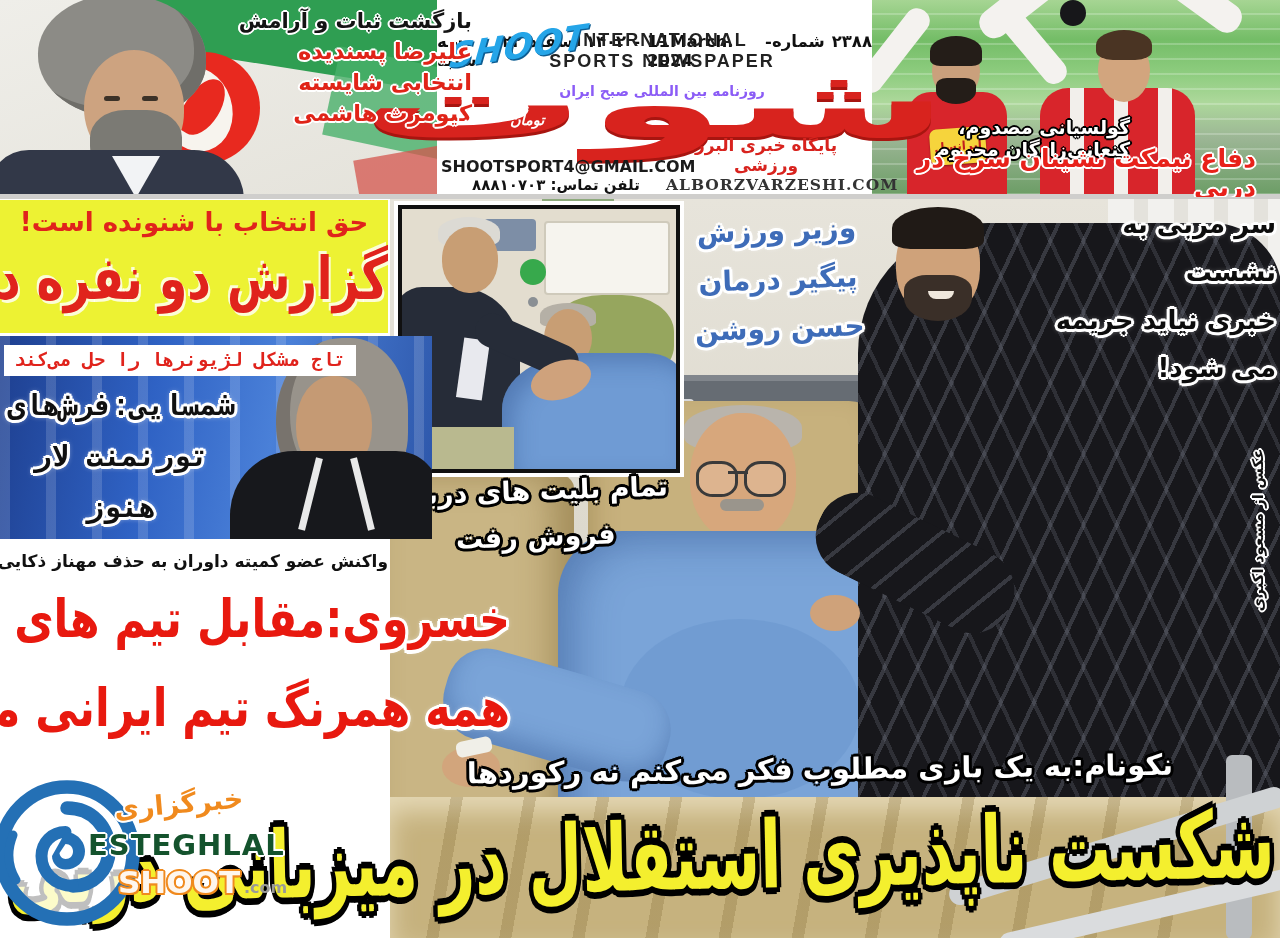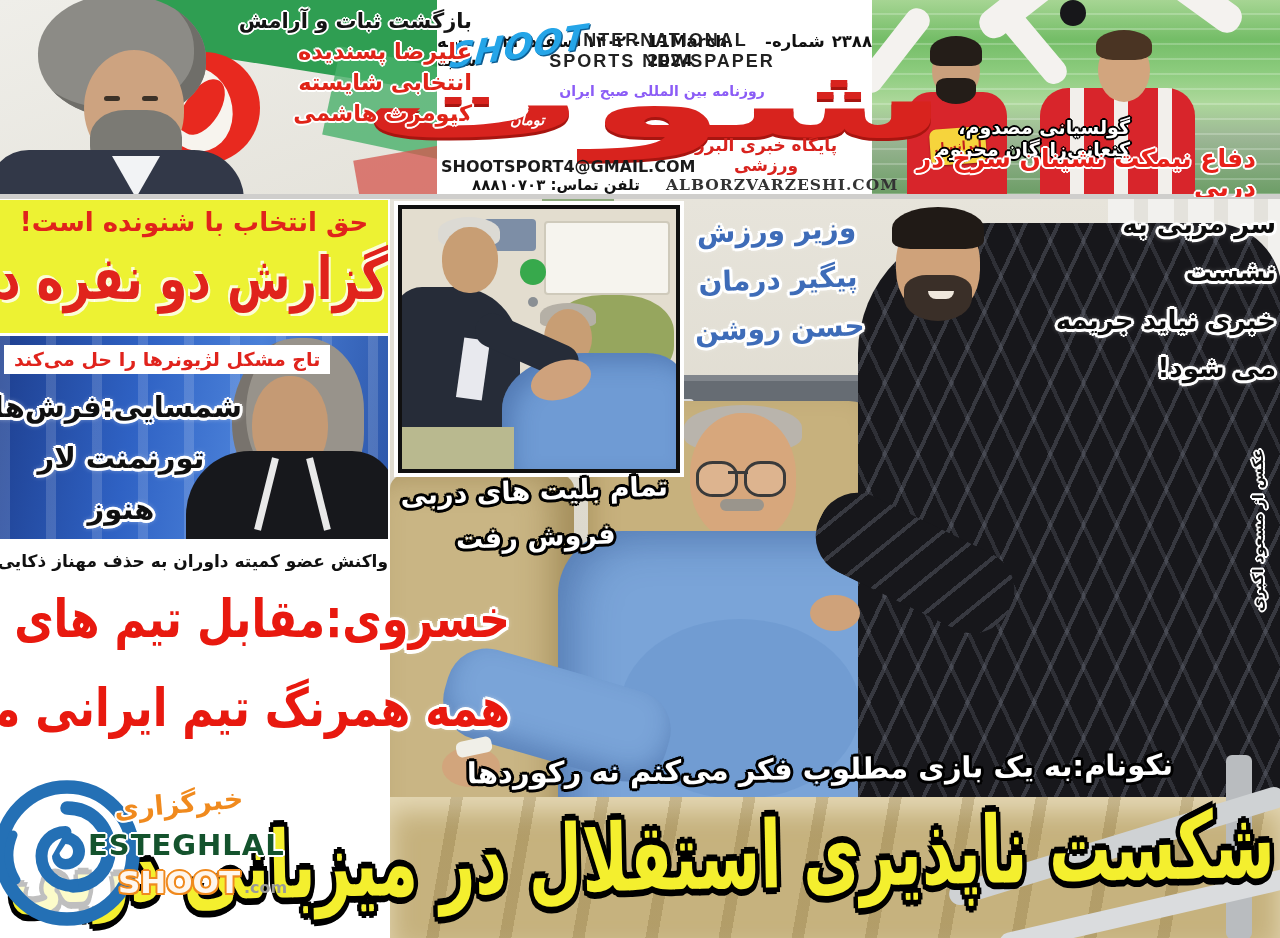"تاج مشکل لژیونرها را حل" .sham { font-family: none -> Liberation Mono, monospace; width: 388px -> 432px }
